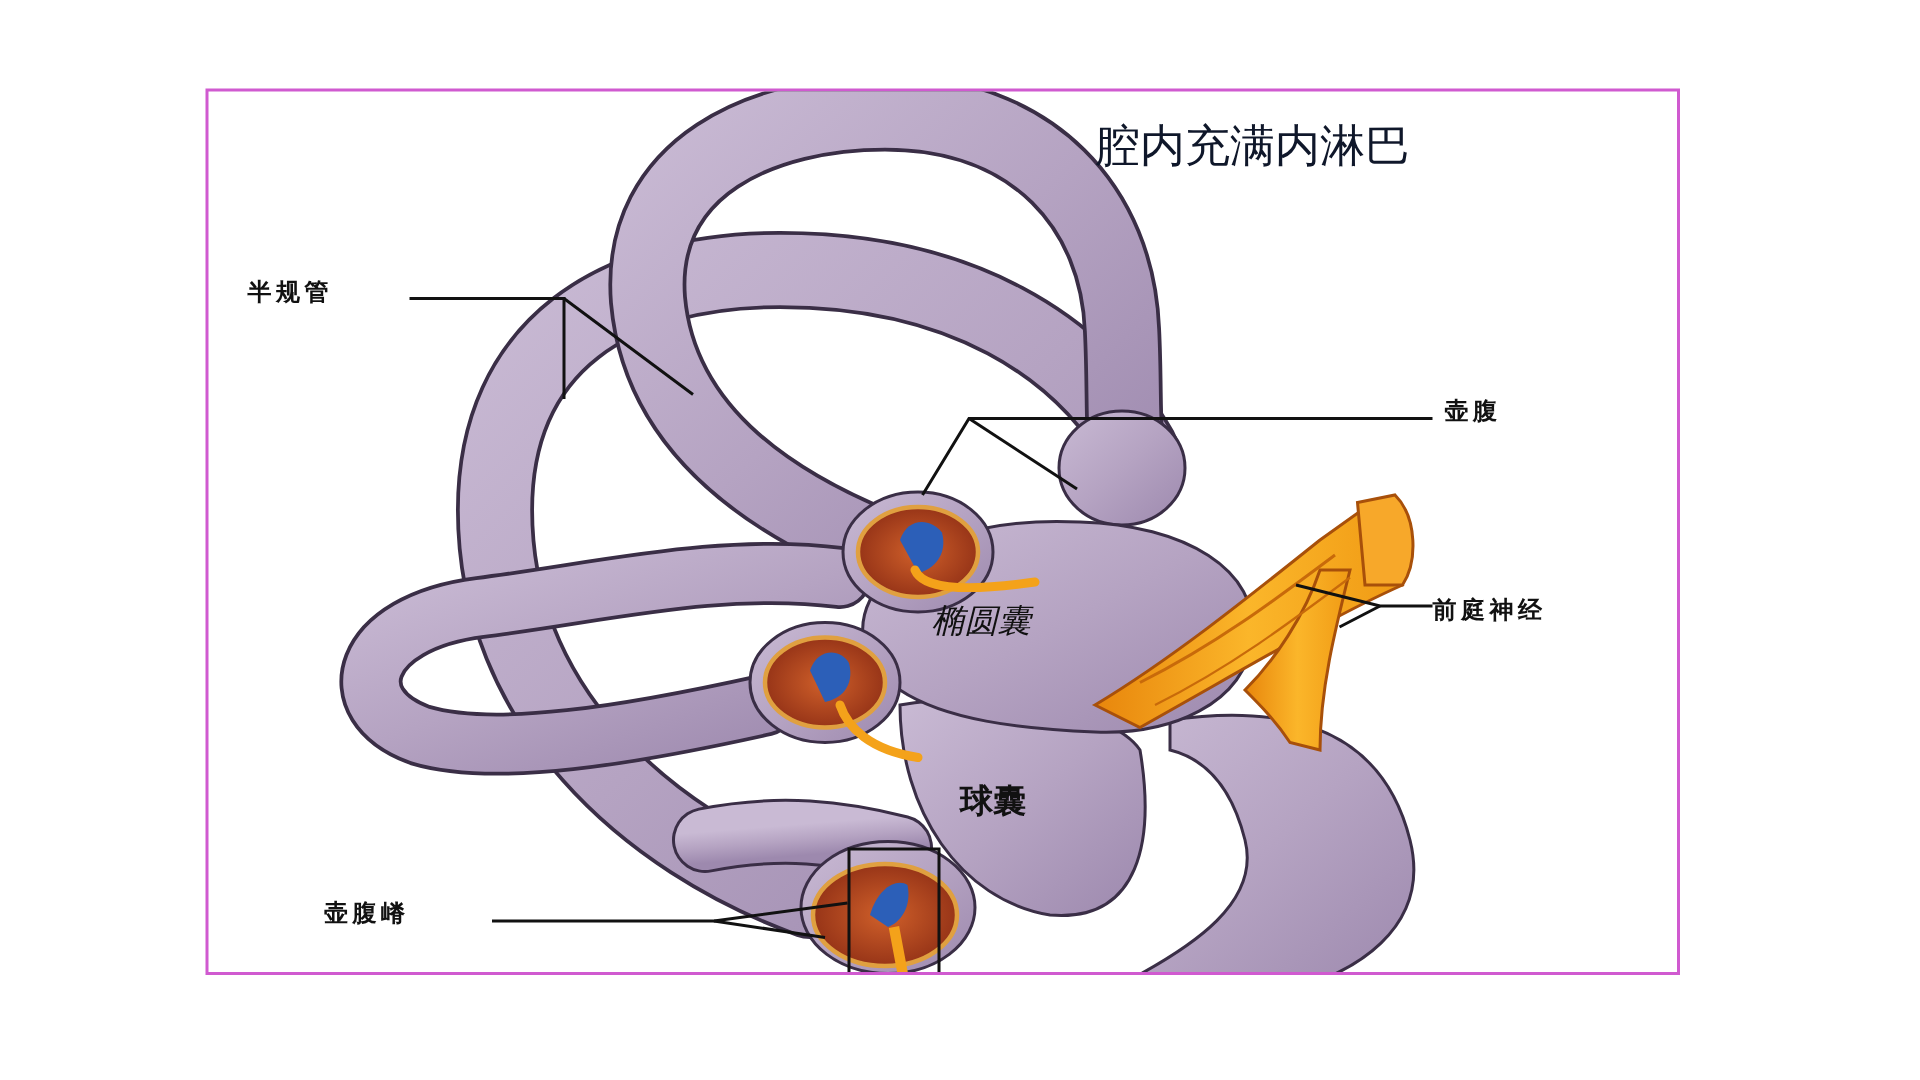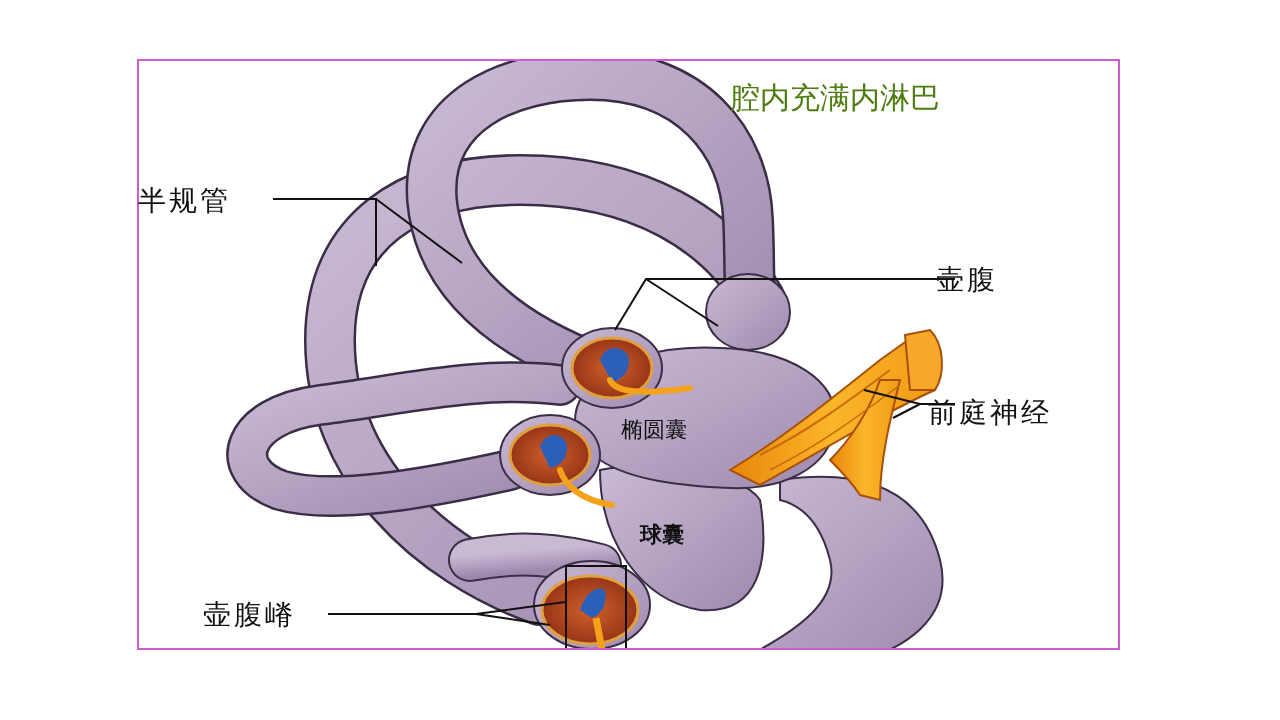"腔内充满内淋巴" .title { color: #4d7c0f -> #0f172a }
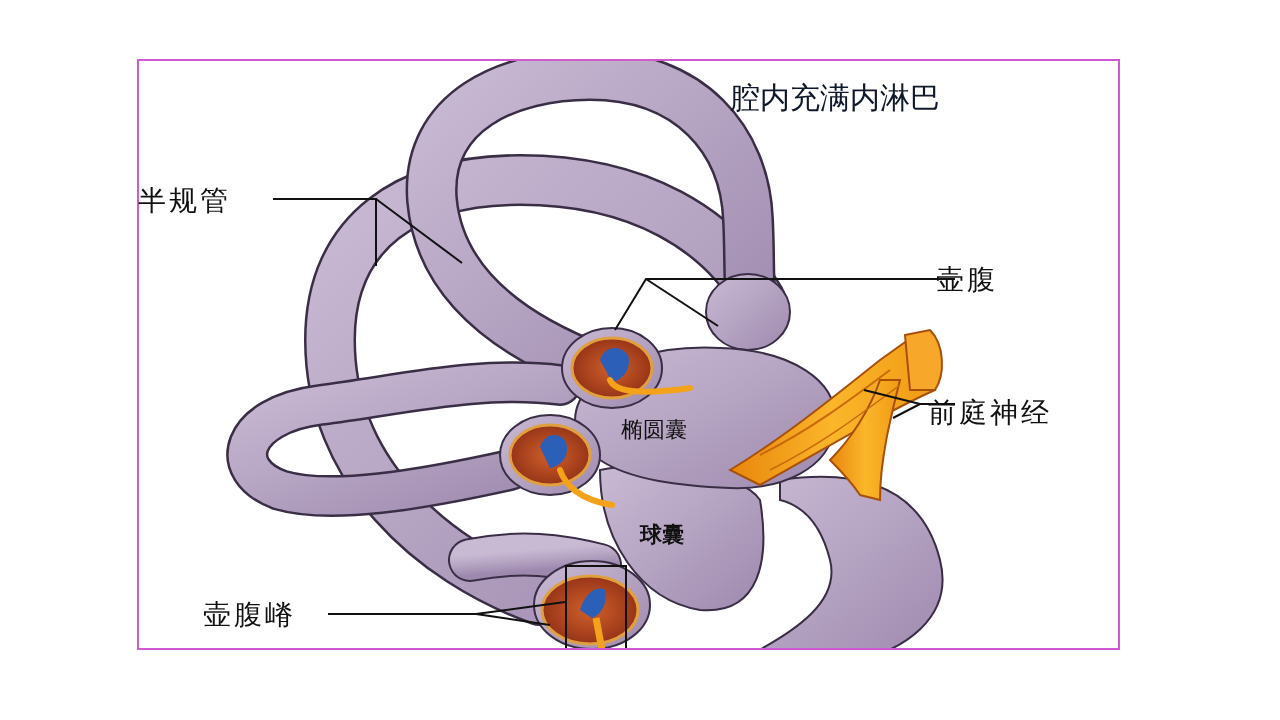"半规管" .lbl-bold { font-size: 28px -> 16px; font-weight: normal -> bold; padding-left: none -> 27px }
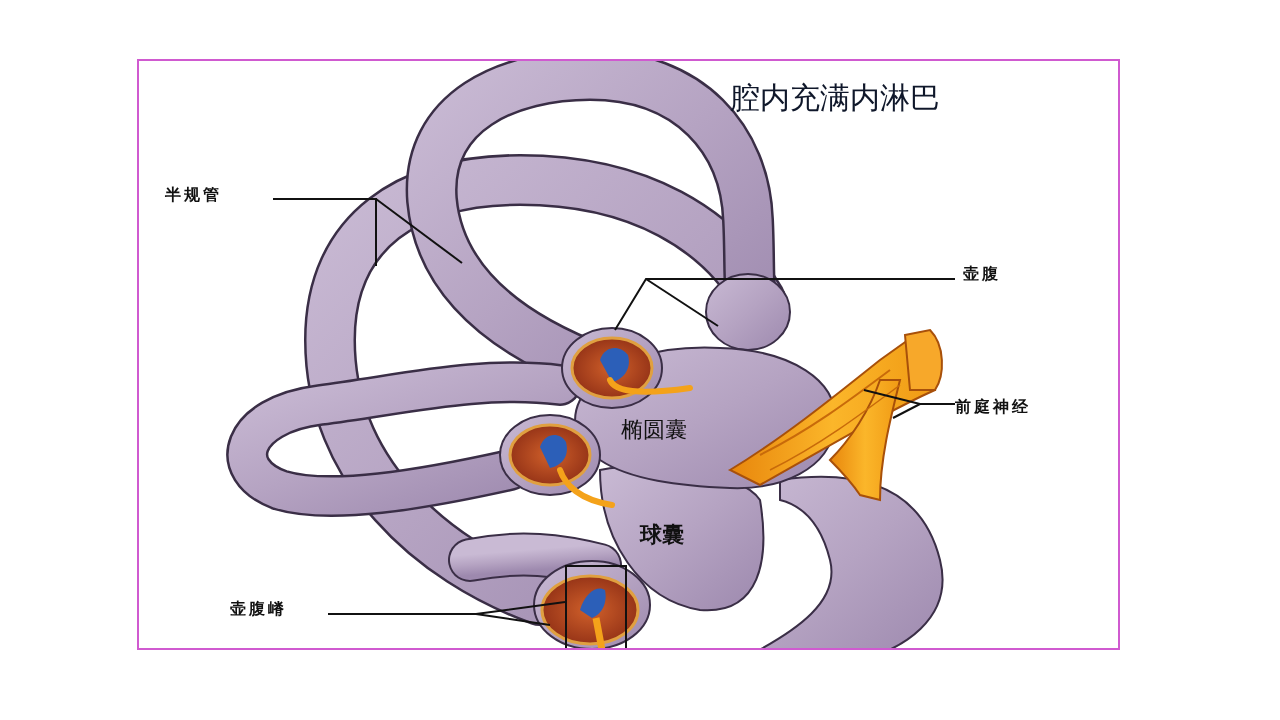"椭圆囊" div.lbl { font-style: none -> italic; top: 419px -> 404px }
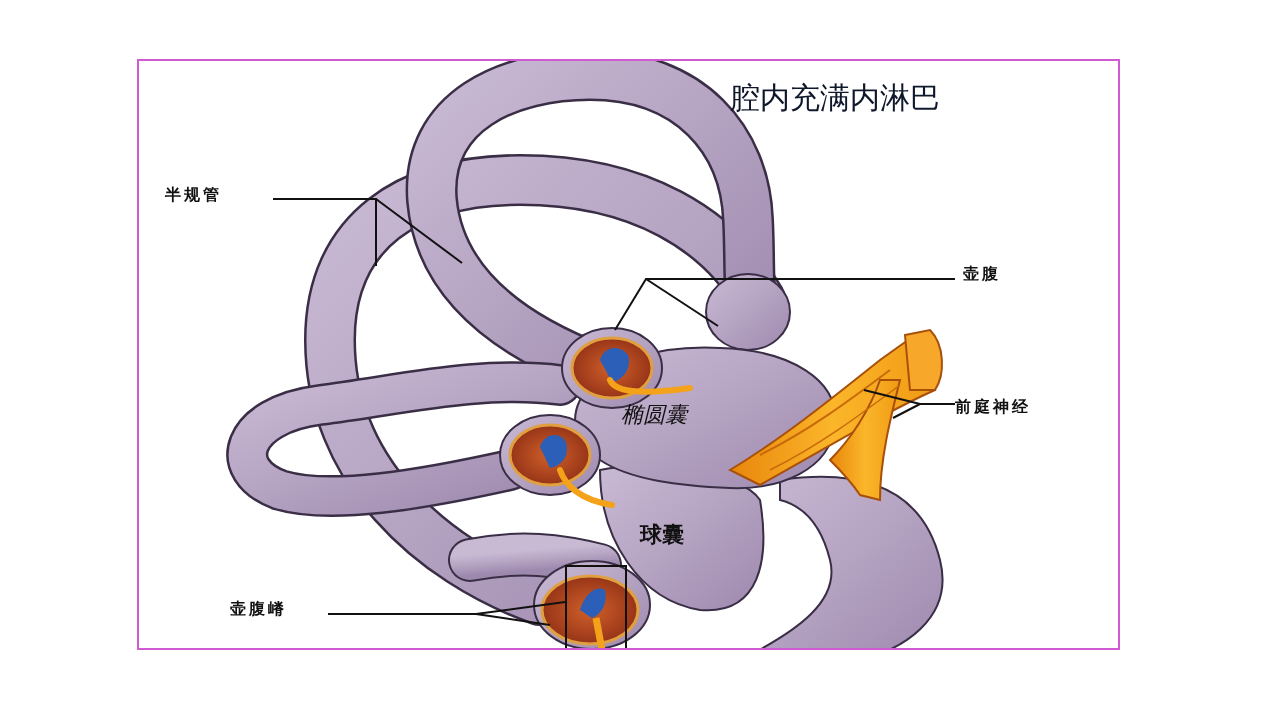"壶腹嵴" div.lbl { left: 203px -> 189px }
